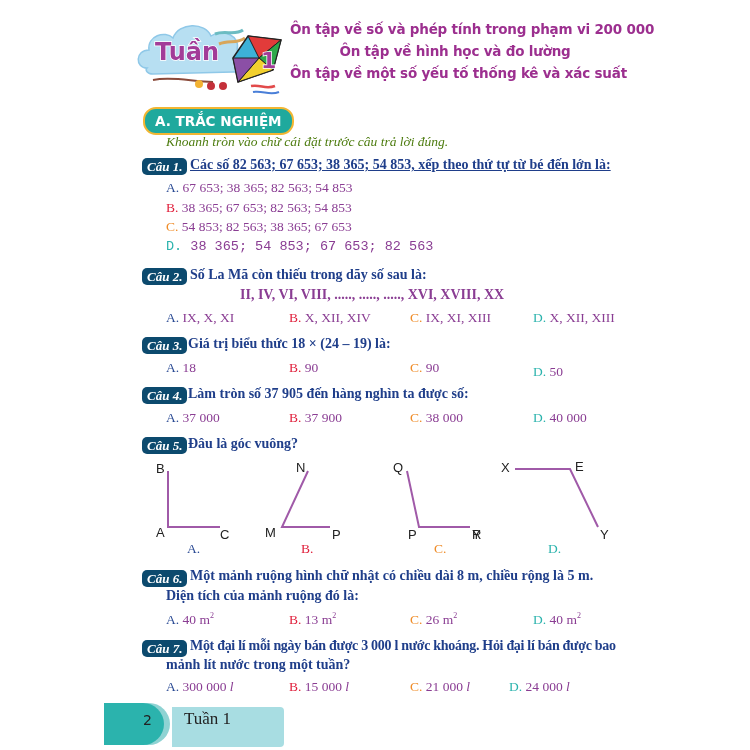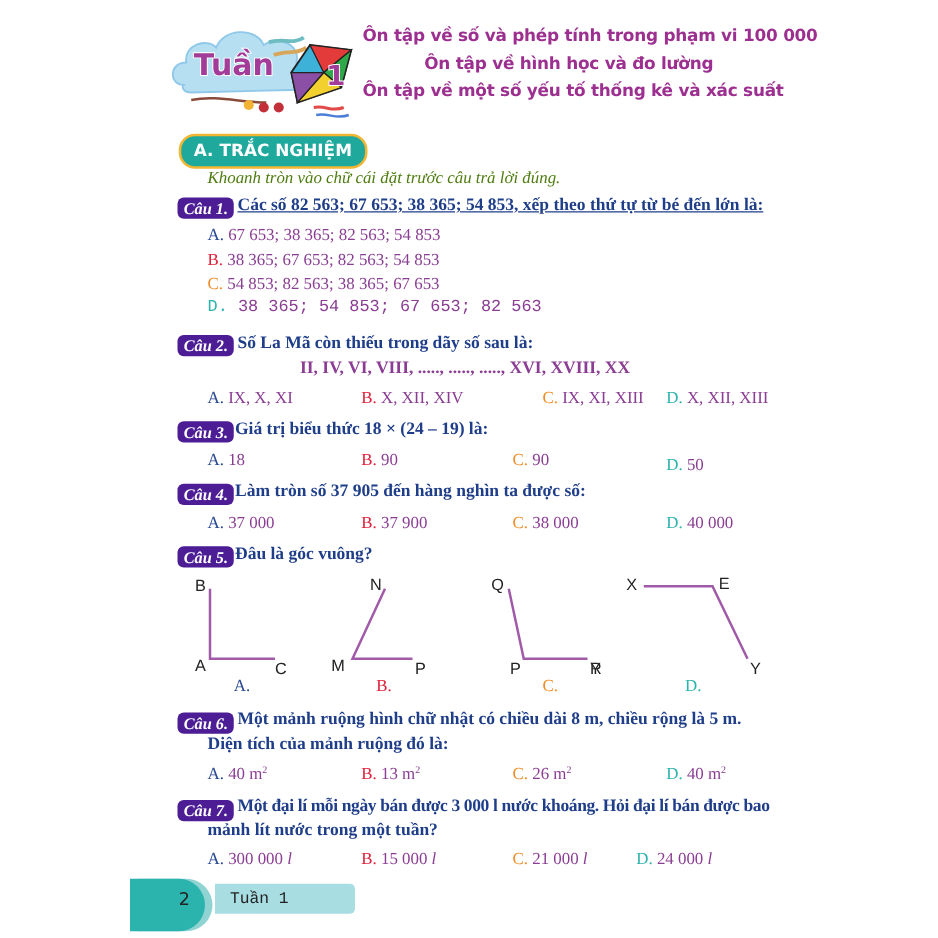"Ôn tập về số và" div.abs { text: 100 000 -> 200 000 }
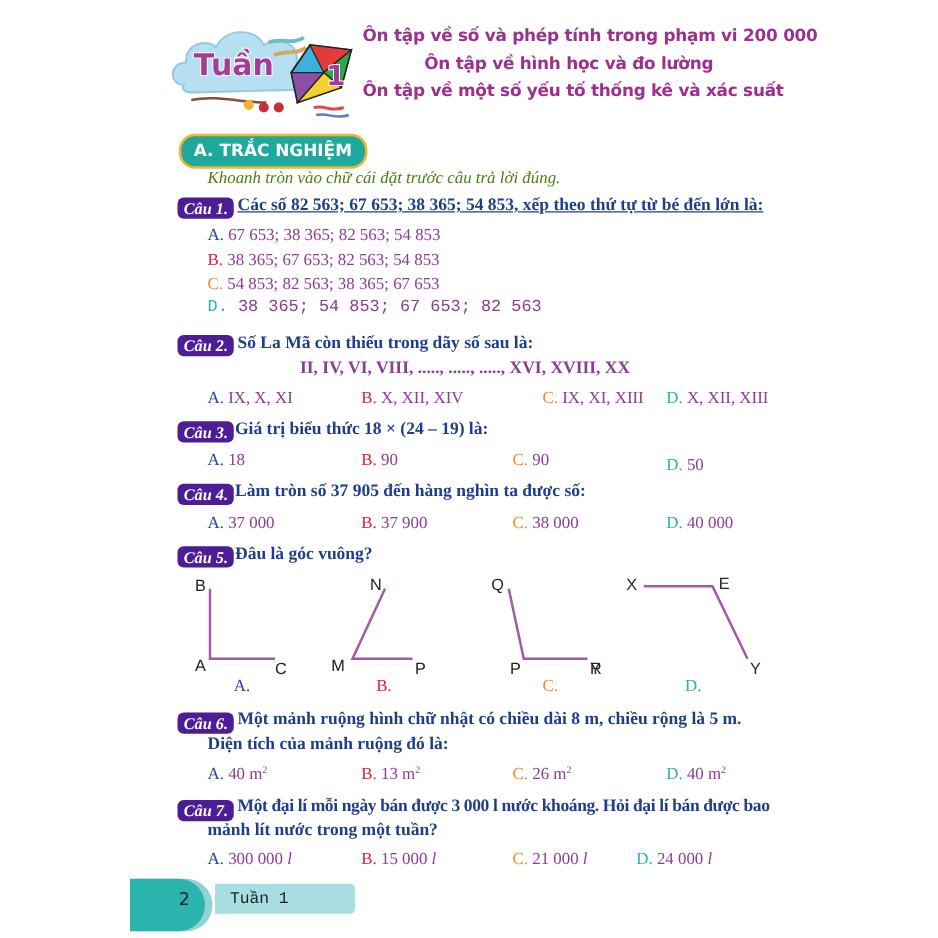"Câu 1." .q-badge { background: #4c1d95 -> #0c4a6e }
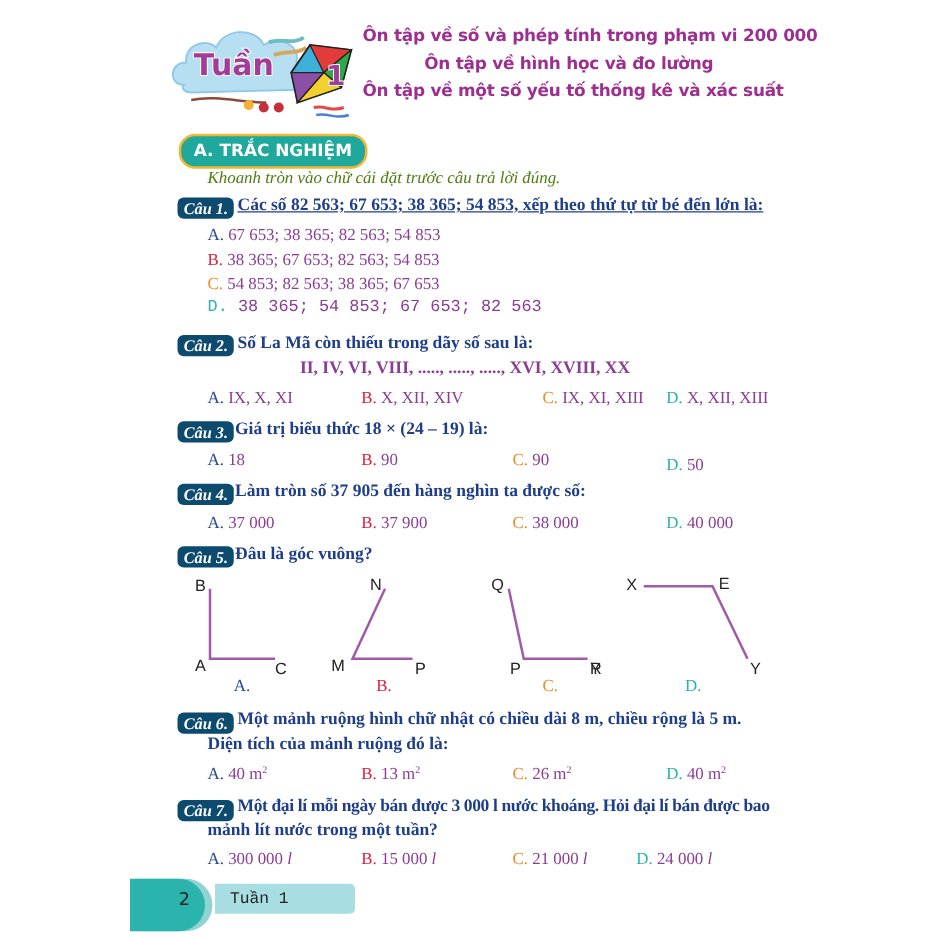"C. IX, XI, XIII" div.abs { left: 434px -> 410px }
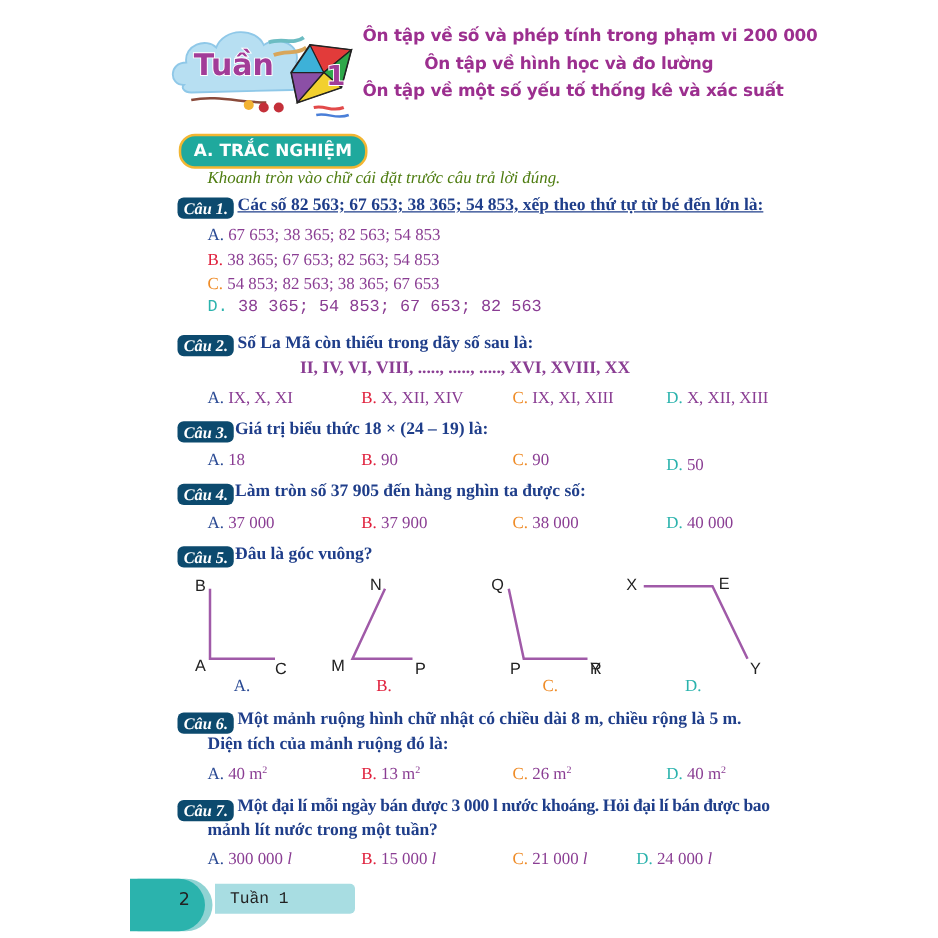"Tuần 1" .footer-tab { font-family: Liberation Mono, monospace -> Liberation Serif, serif; font-size: 13px -> 17px; height: 24px -> 40px }
